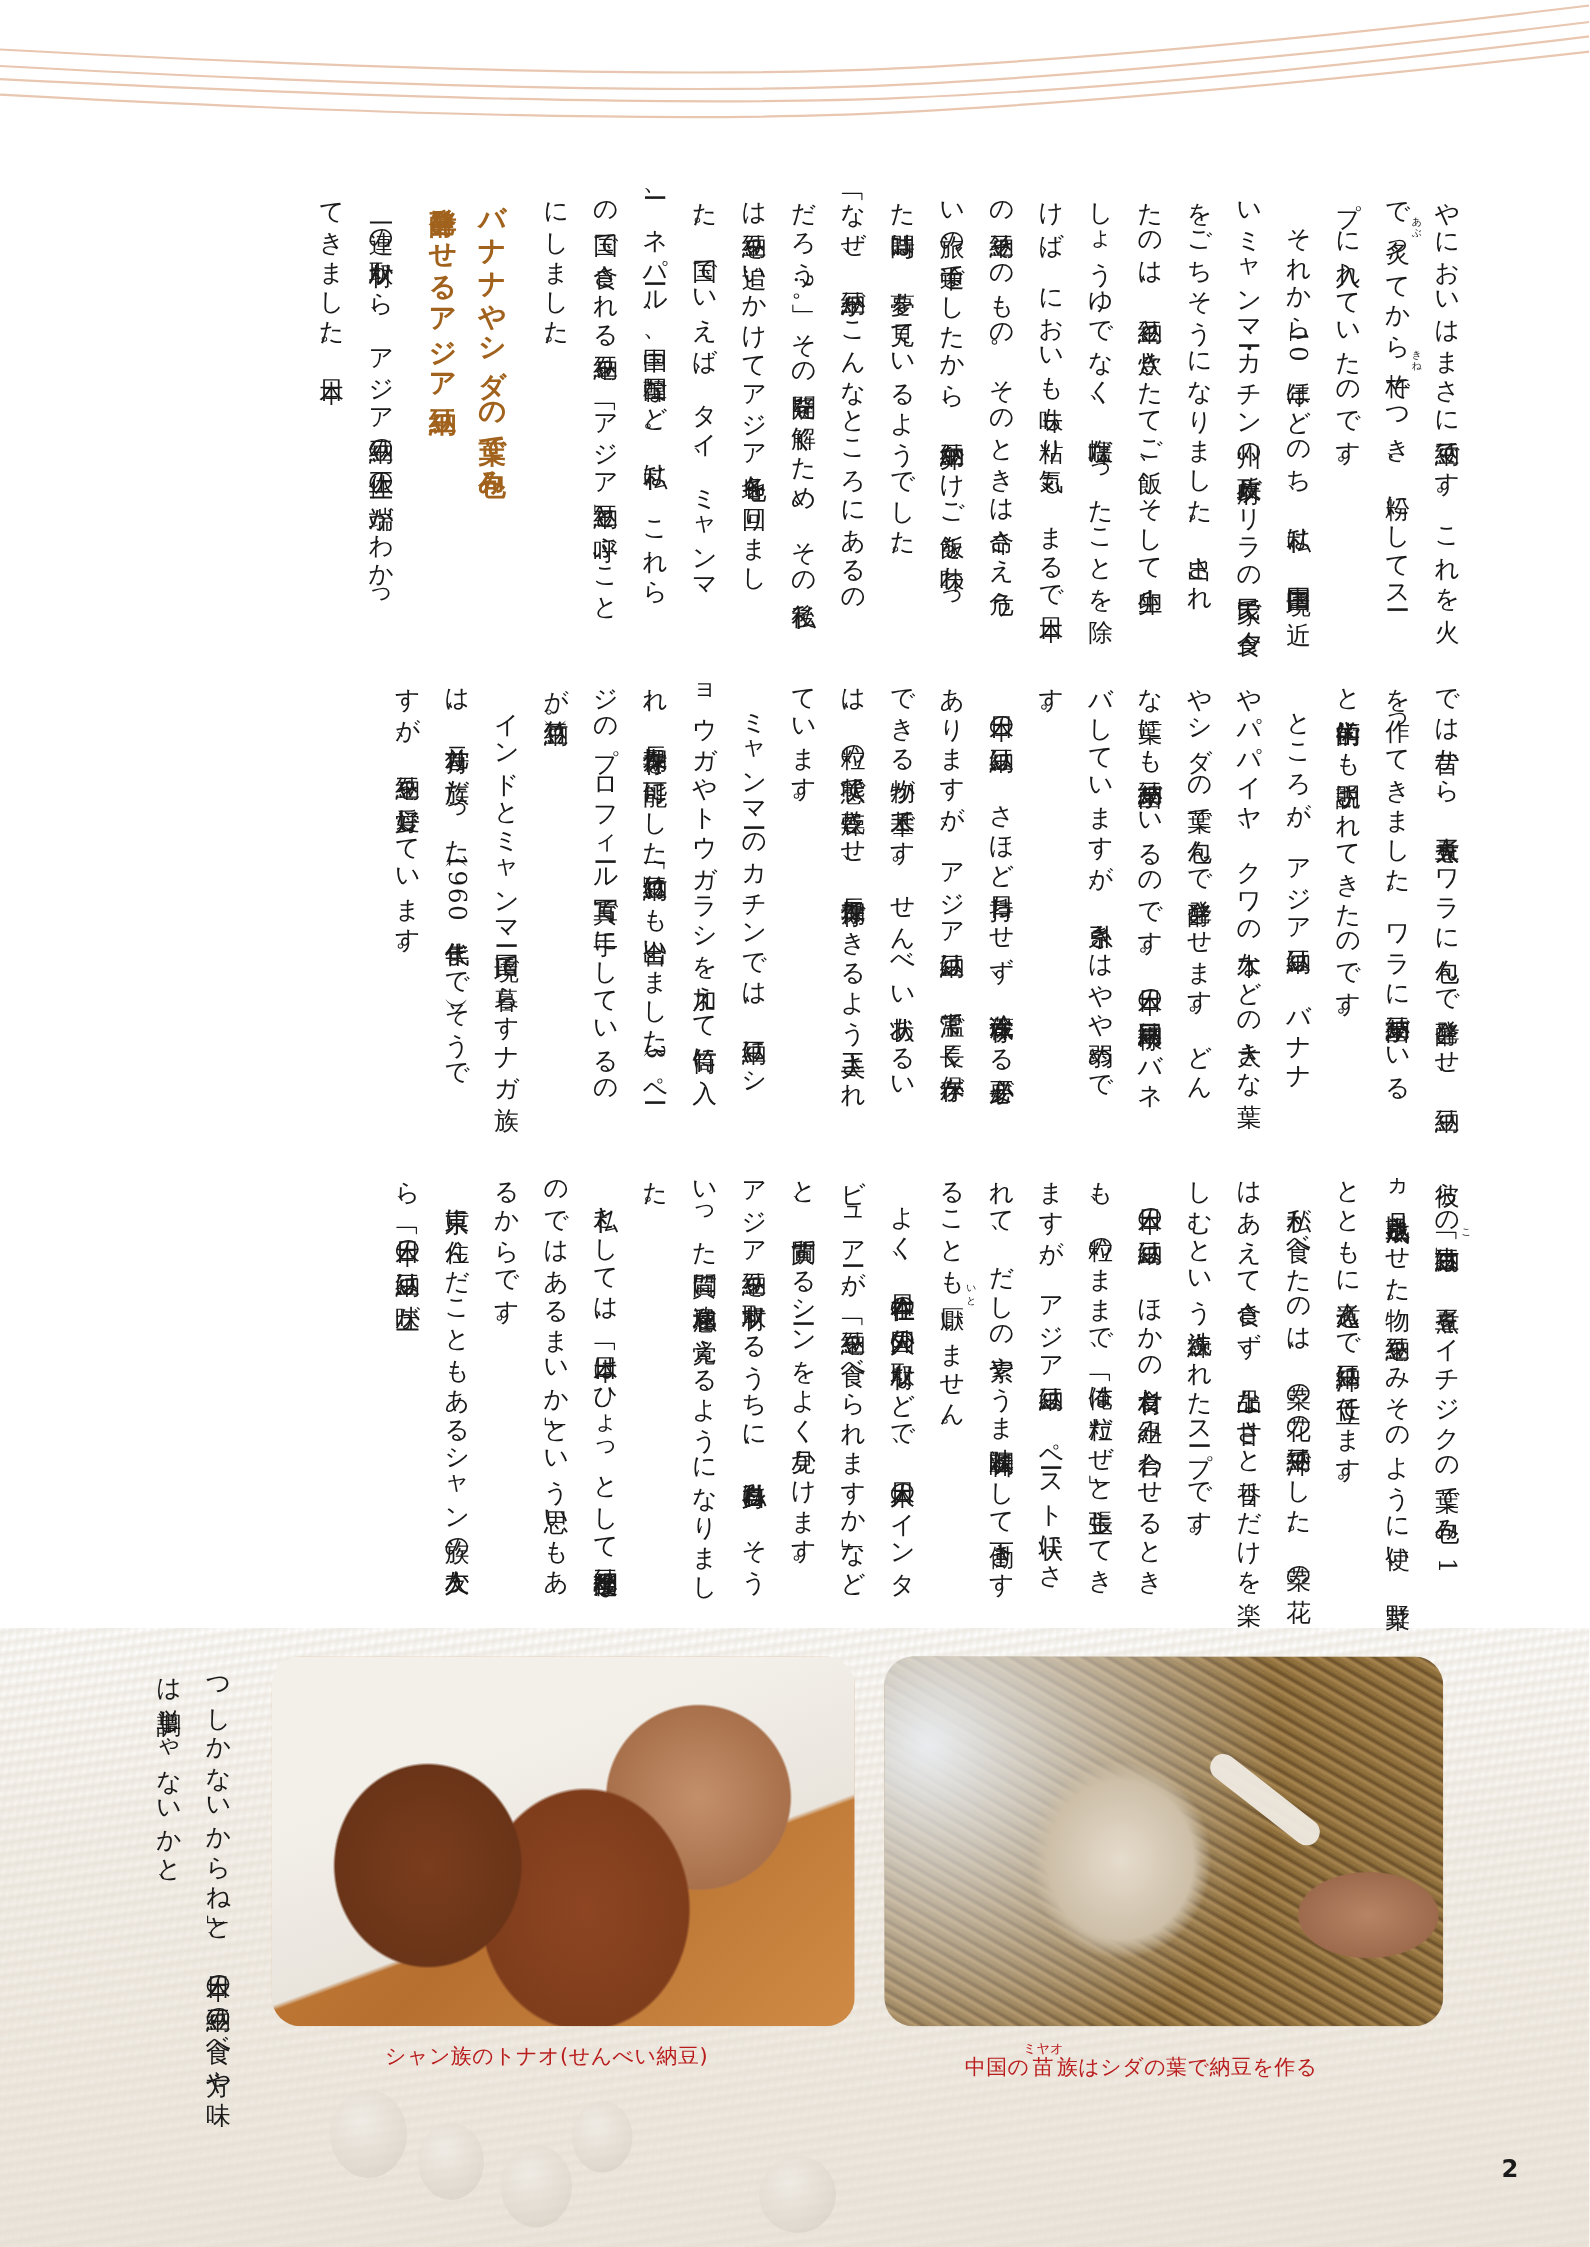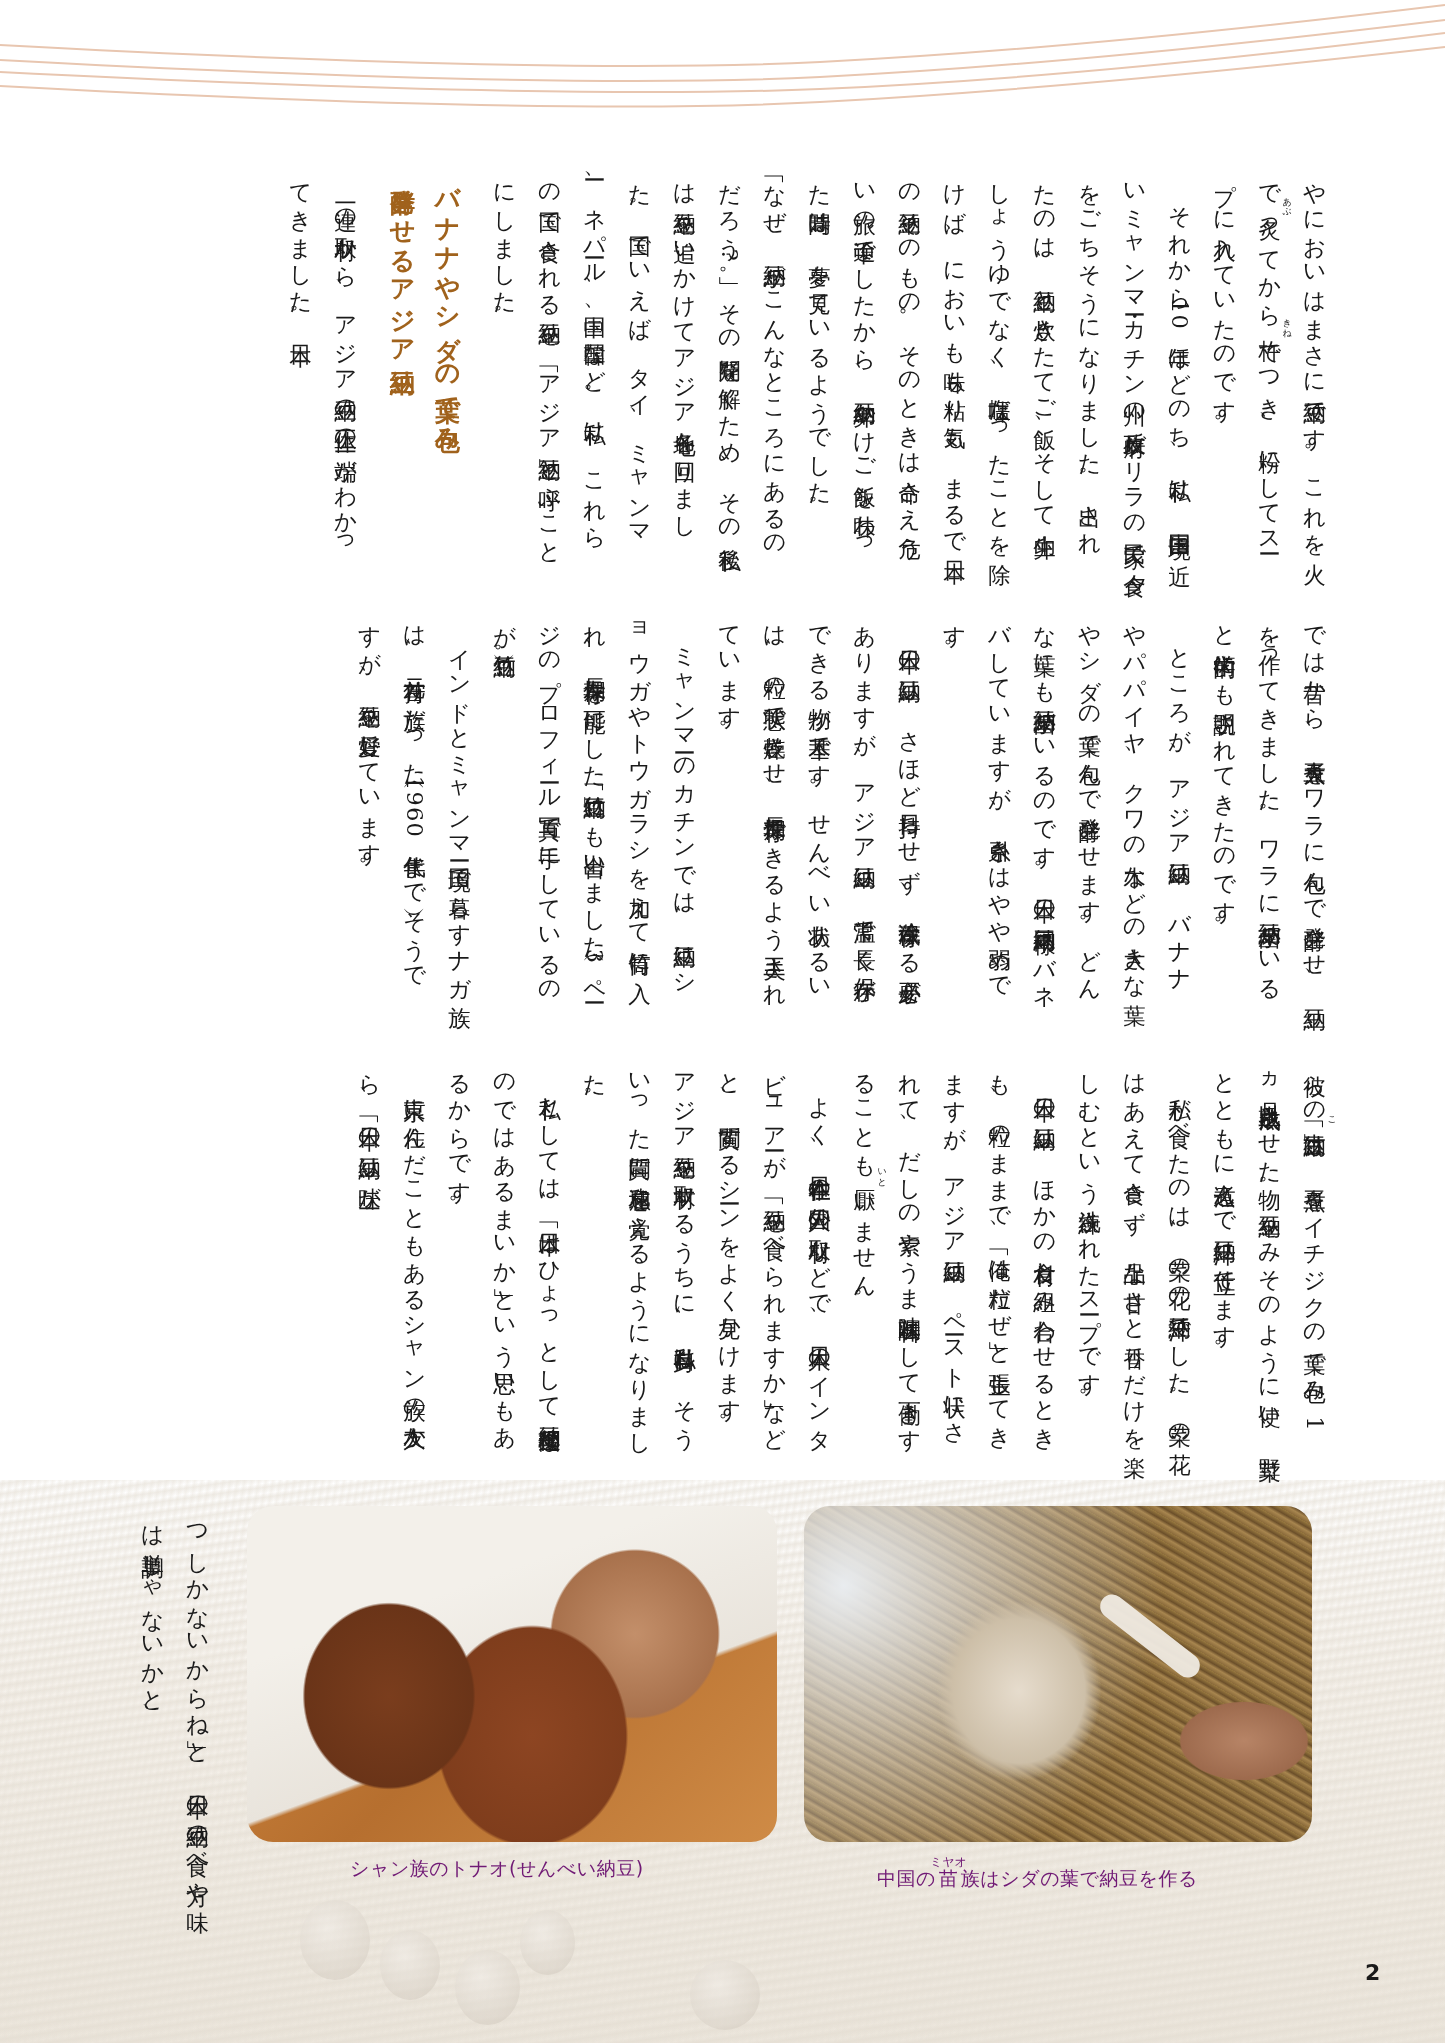"シャン族のトナオ(せんべい納豆)" .caption { color: #701a75 -> #b91c1c }
